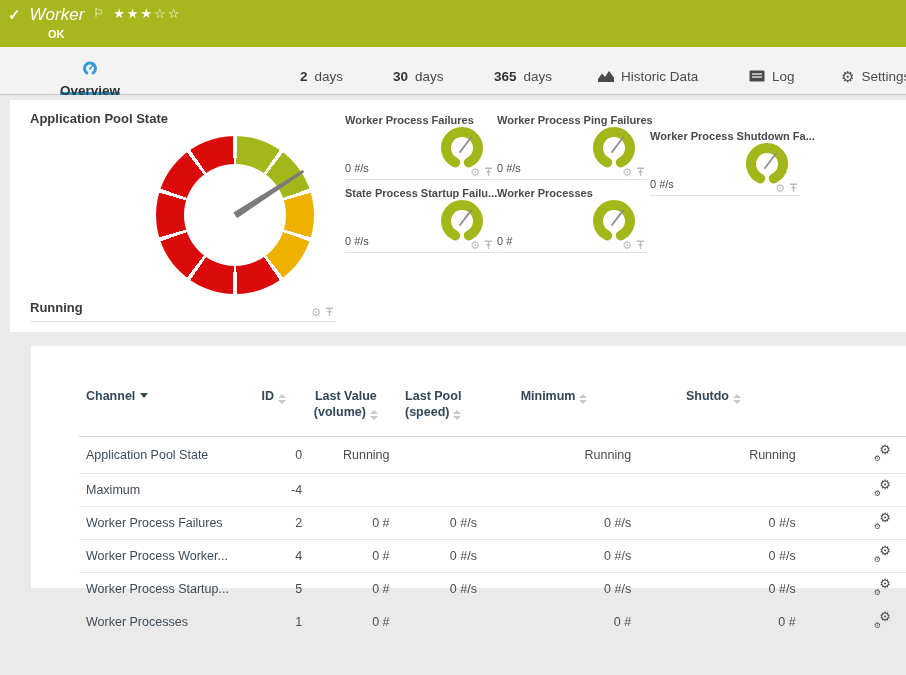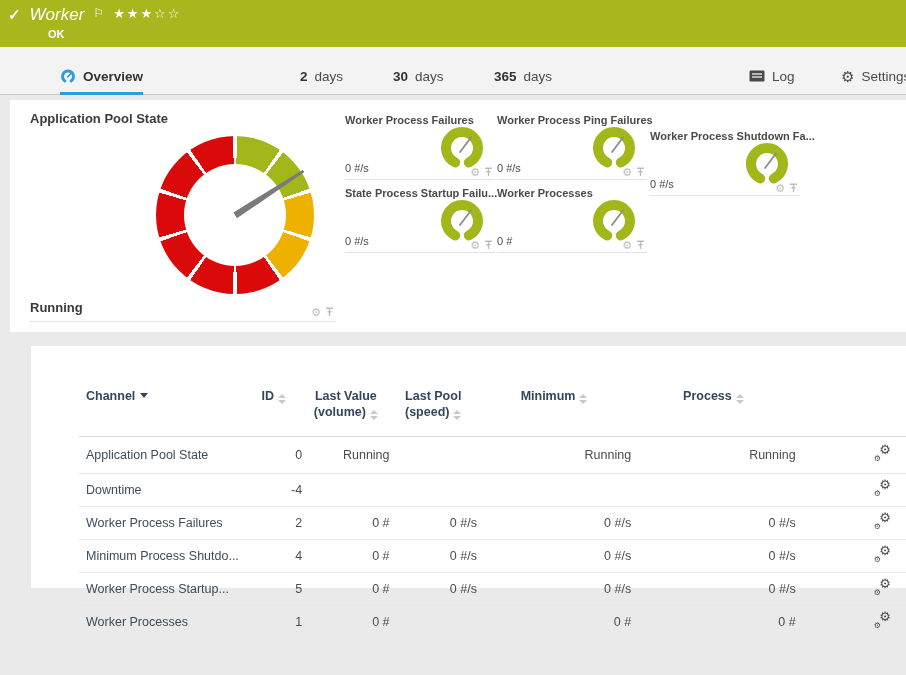"Historic Data" div.tab { html: none -> <div> <svg> <path></path> </svg> <span>Historic Data</span> </div> }
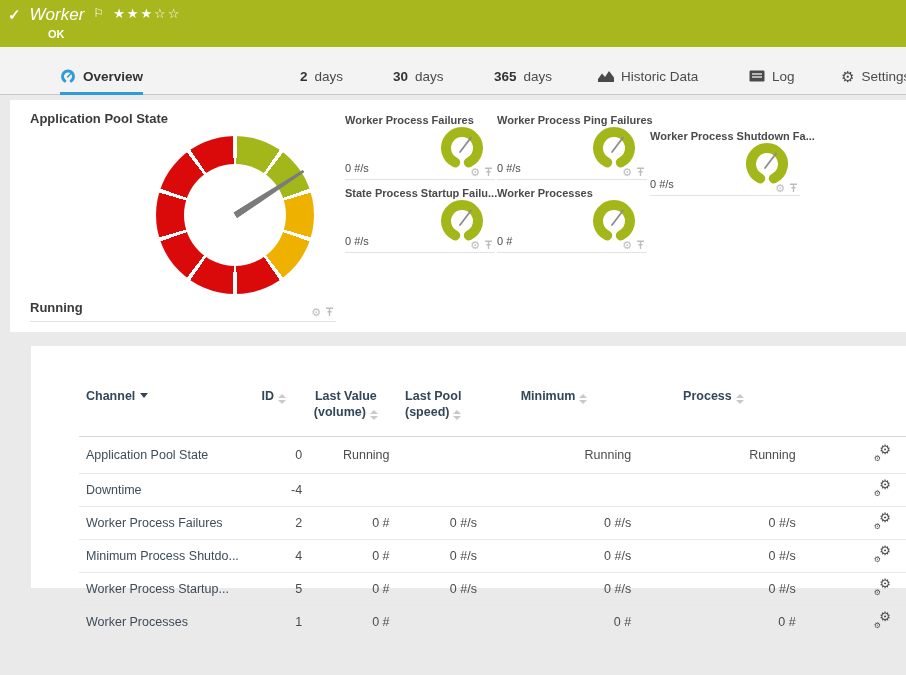"Overview" .tab--active { flex-direction: none -> column }
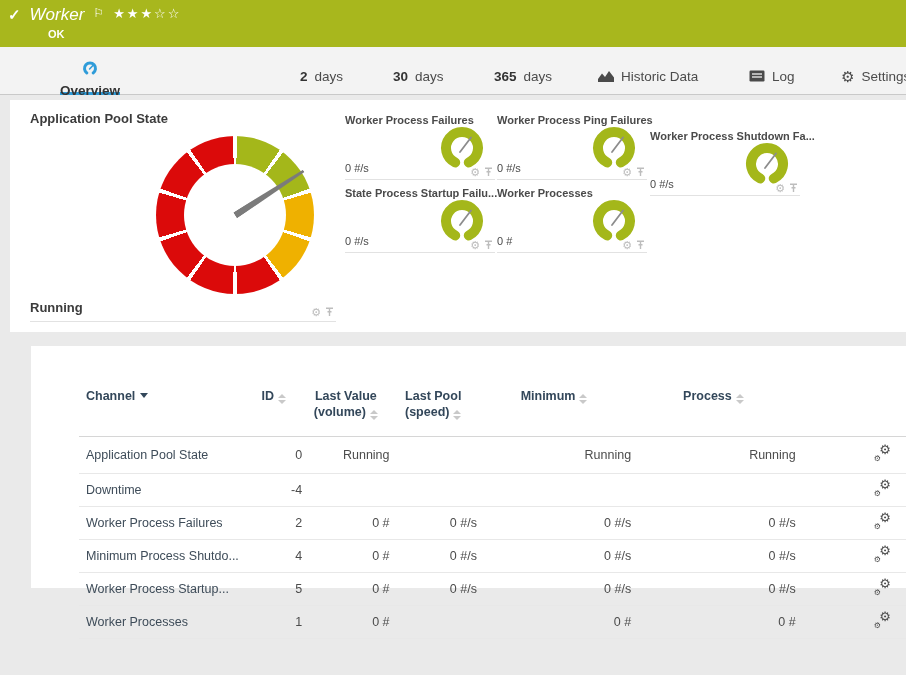"Process" span { text: Process -> Shutdo }
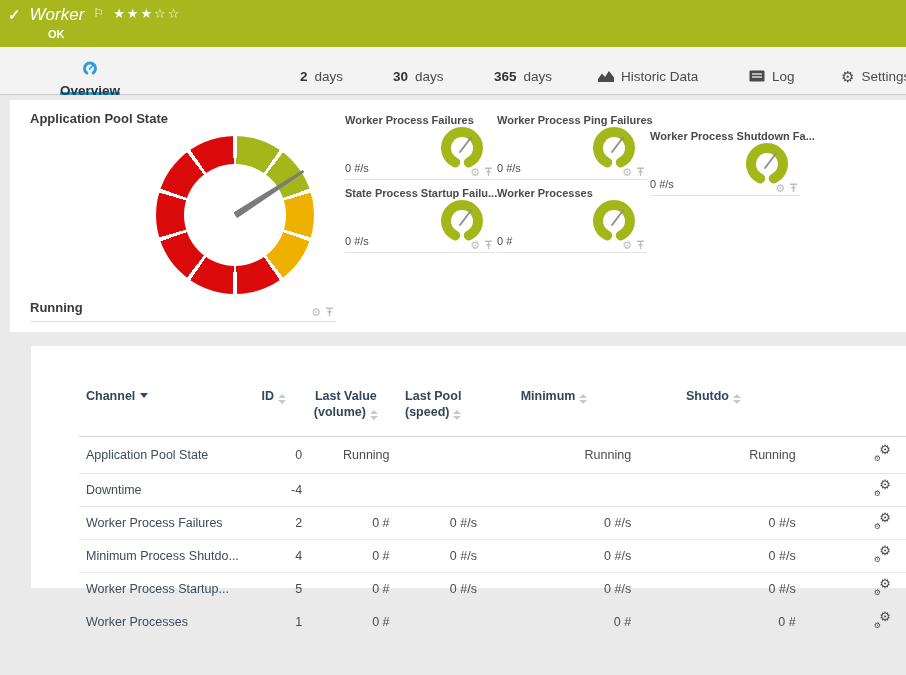"Downtime" td.ch { text: Downtime -> Maximum }
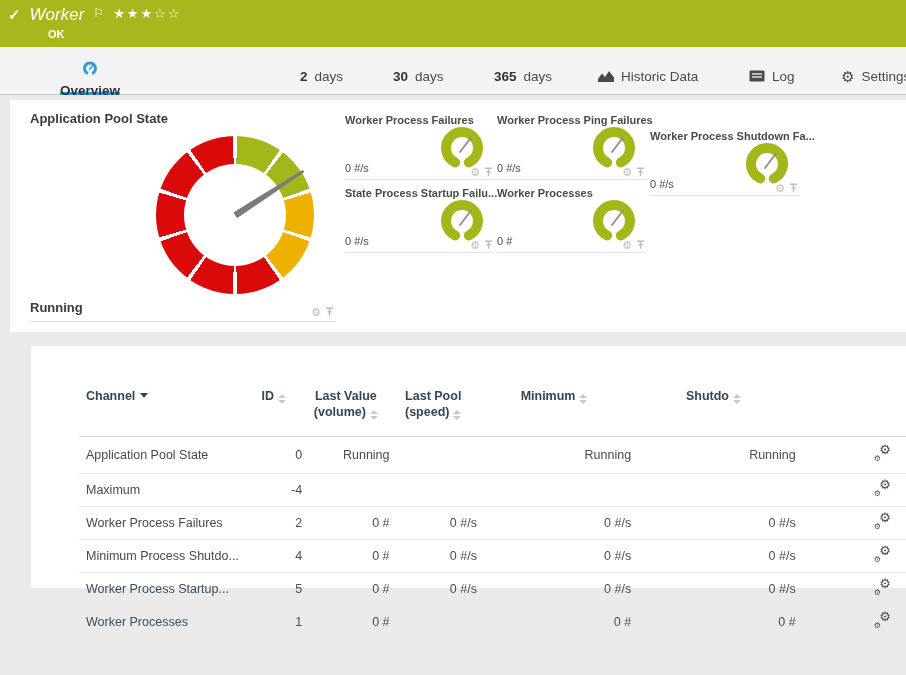"Minimum Process Shutdo..." td.ch { text: Minimum Process Shutdo -> Worker Process Worker }
